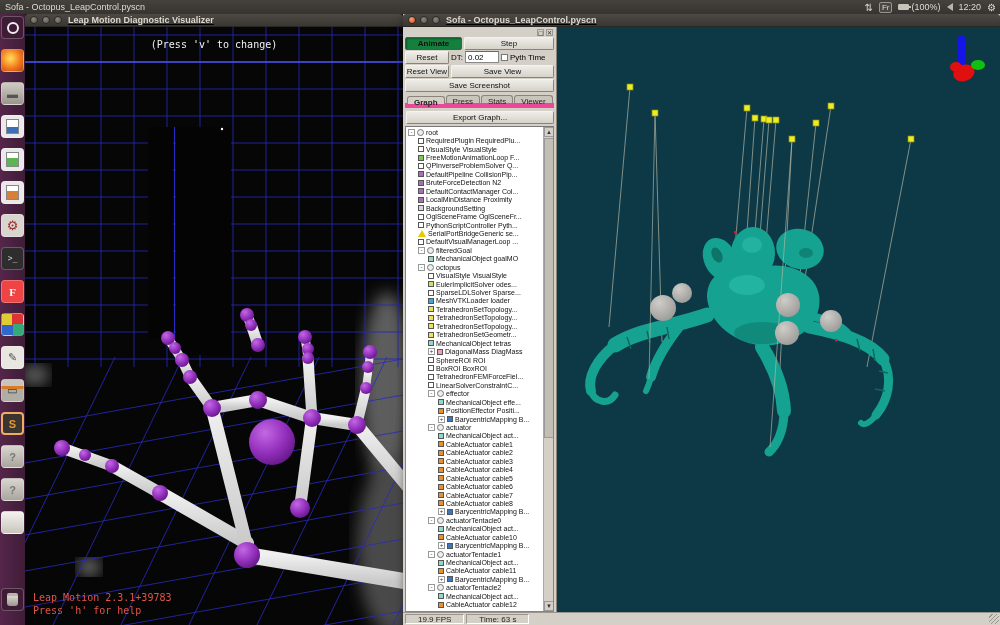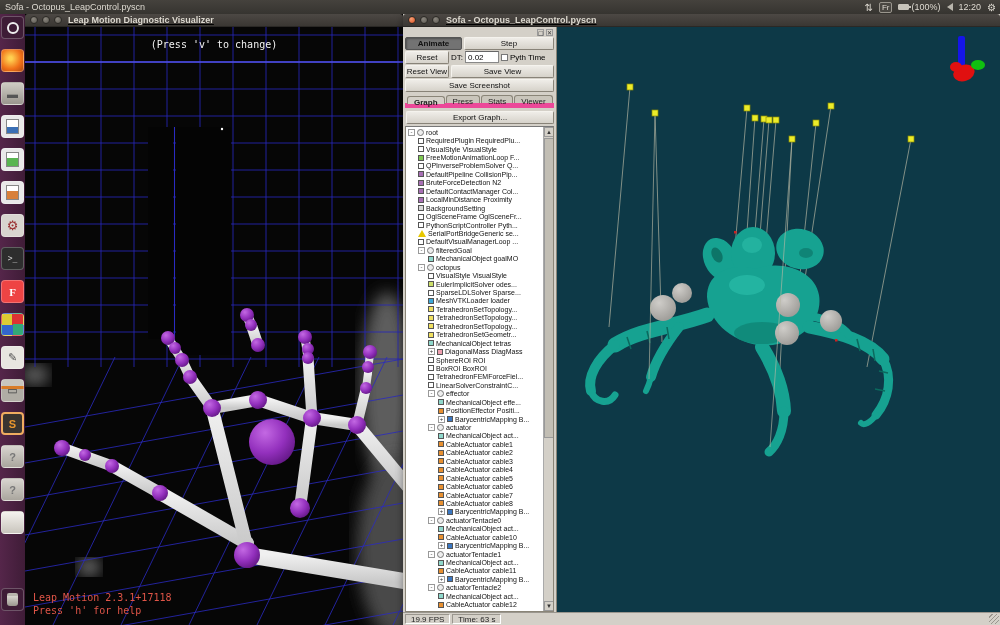"Animate" .btn.pressed { background: #737373 -> #15803d }
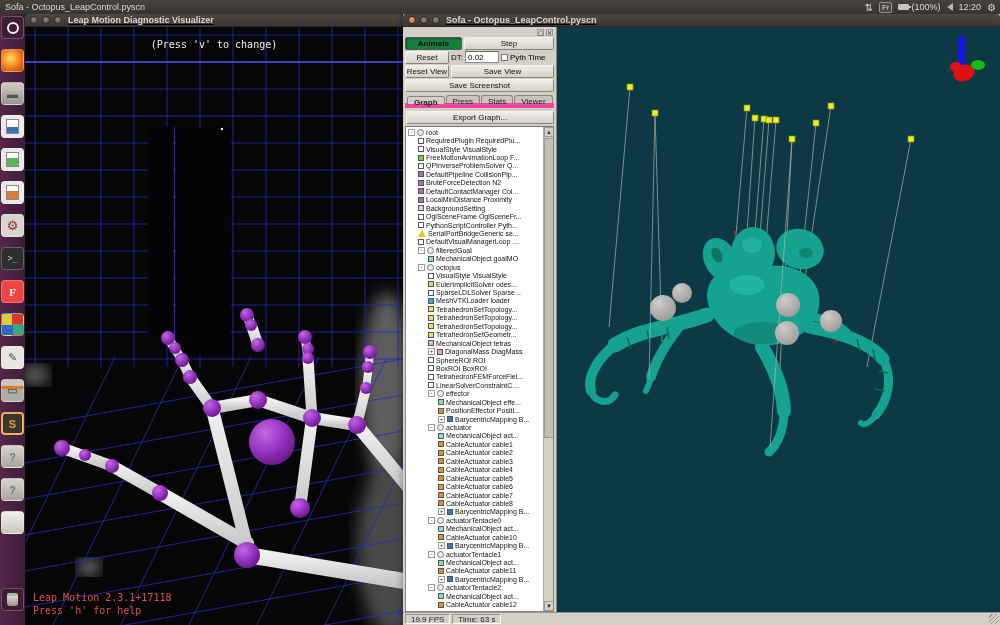"Leap Motion 2.3.1+17118" div { text: 2.3.1+17118 -> 2.3.1+39783 }
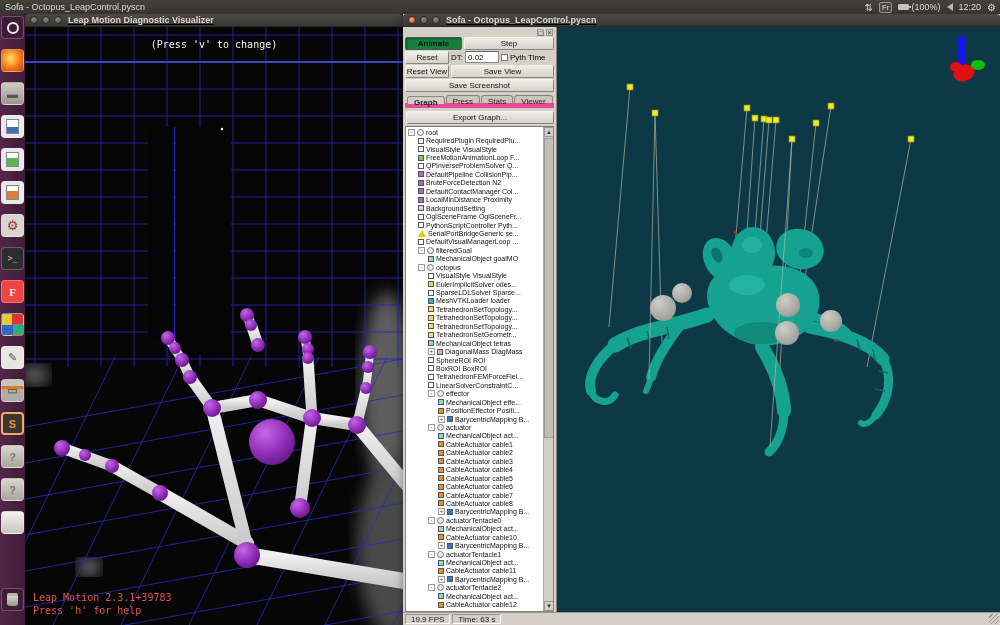"19.9 FPS" .status-cell { padding: 0 5px -> 0 12px }
